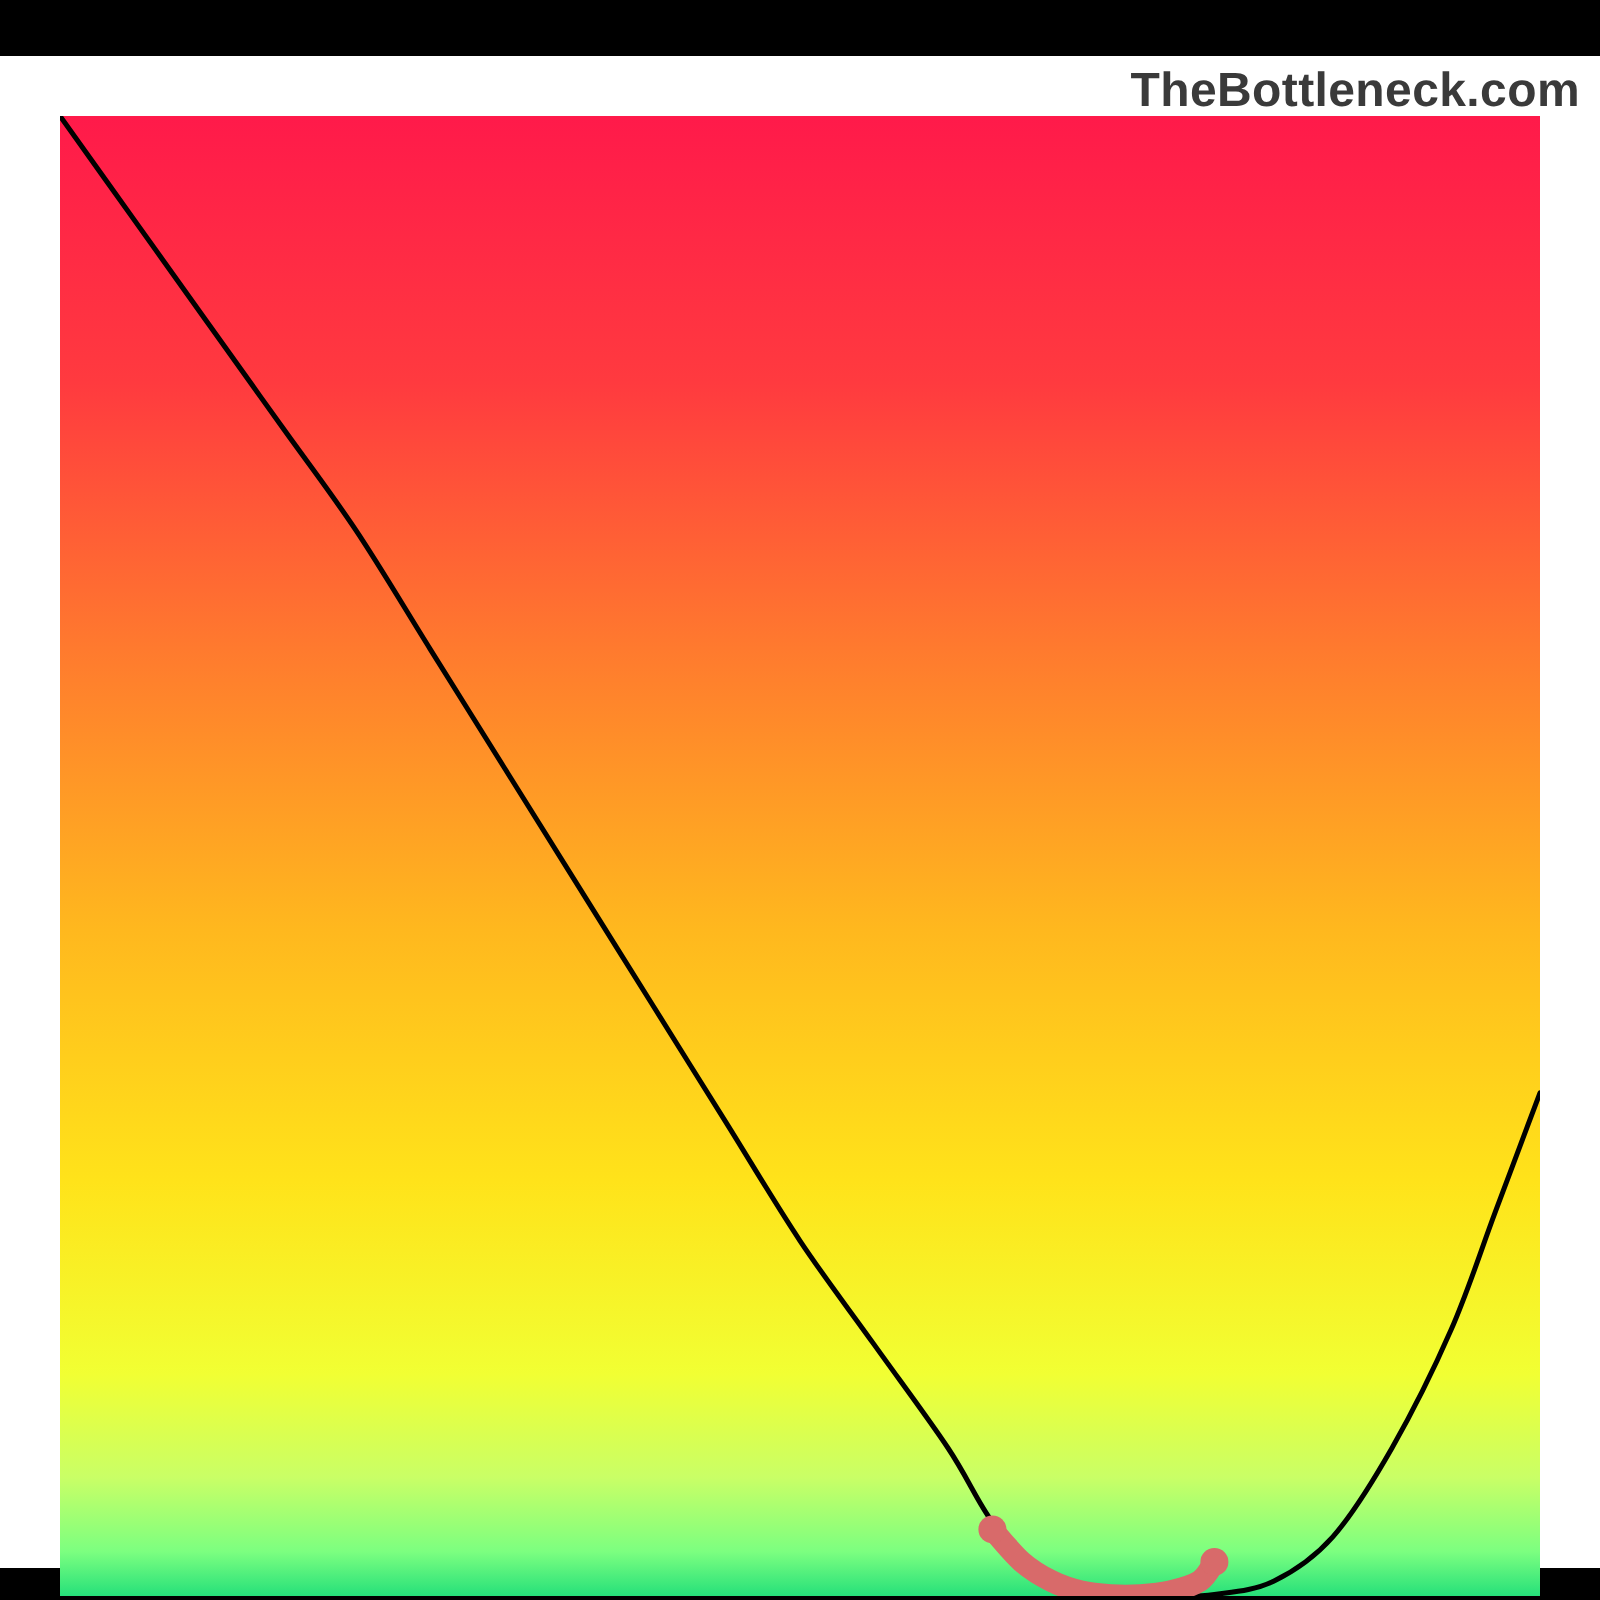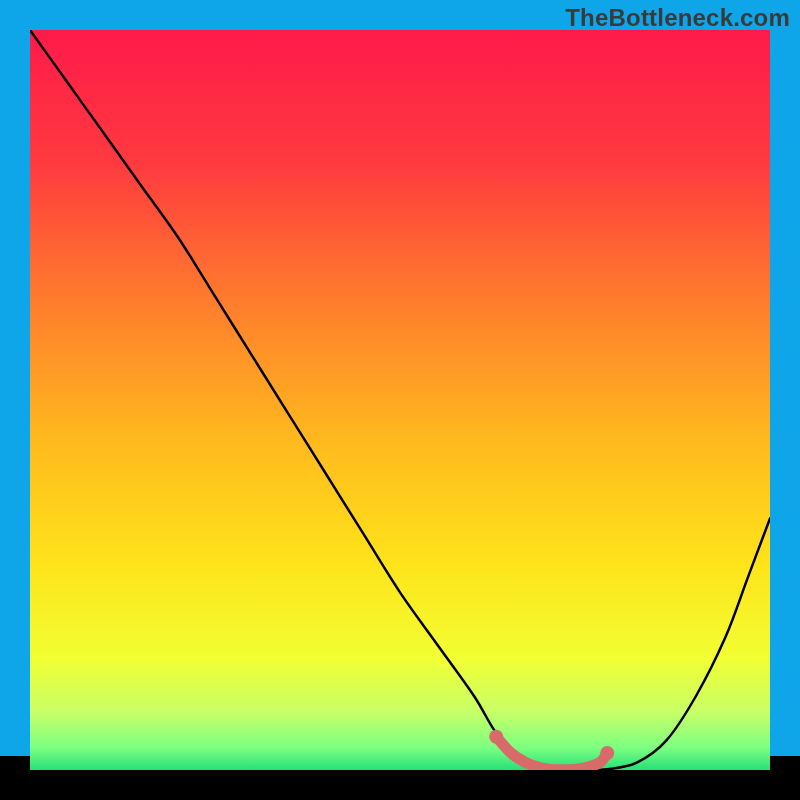"TheBottleneck.com" .frame { background: #0ea5e9 -> #ffffff; margin-top: none -> 28px }
